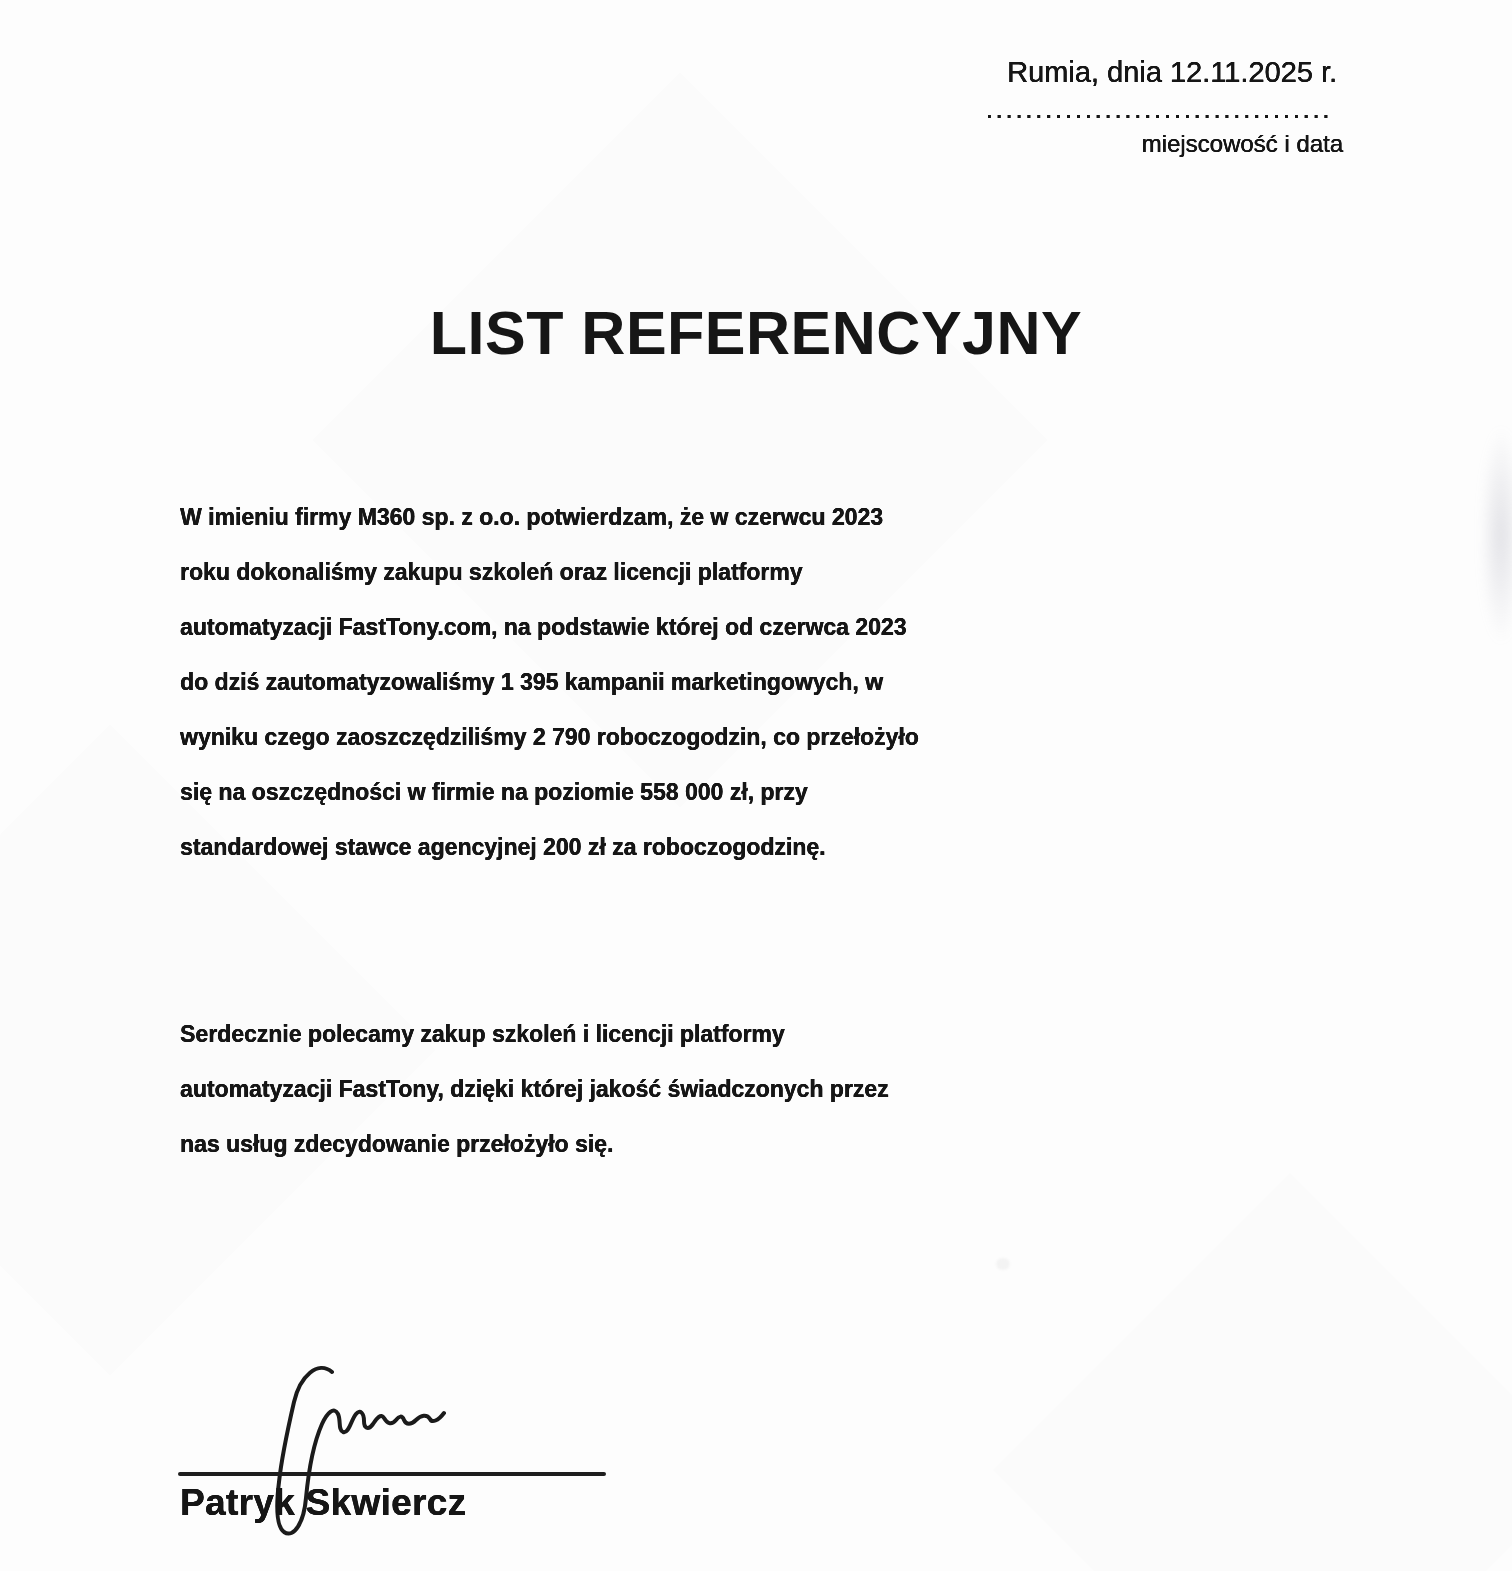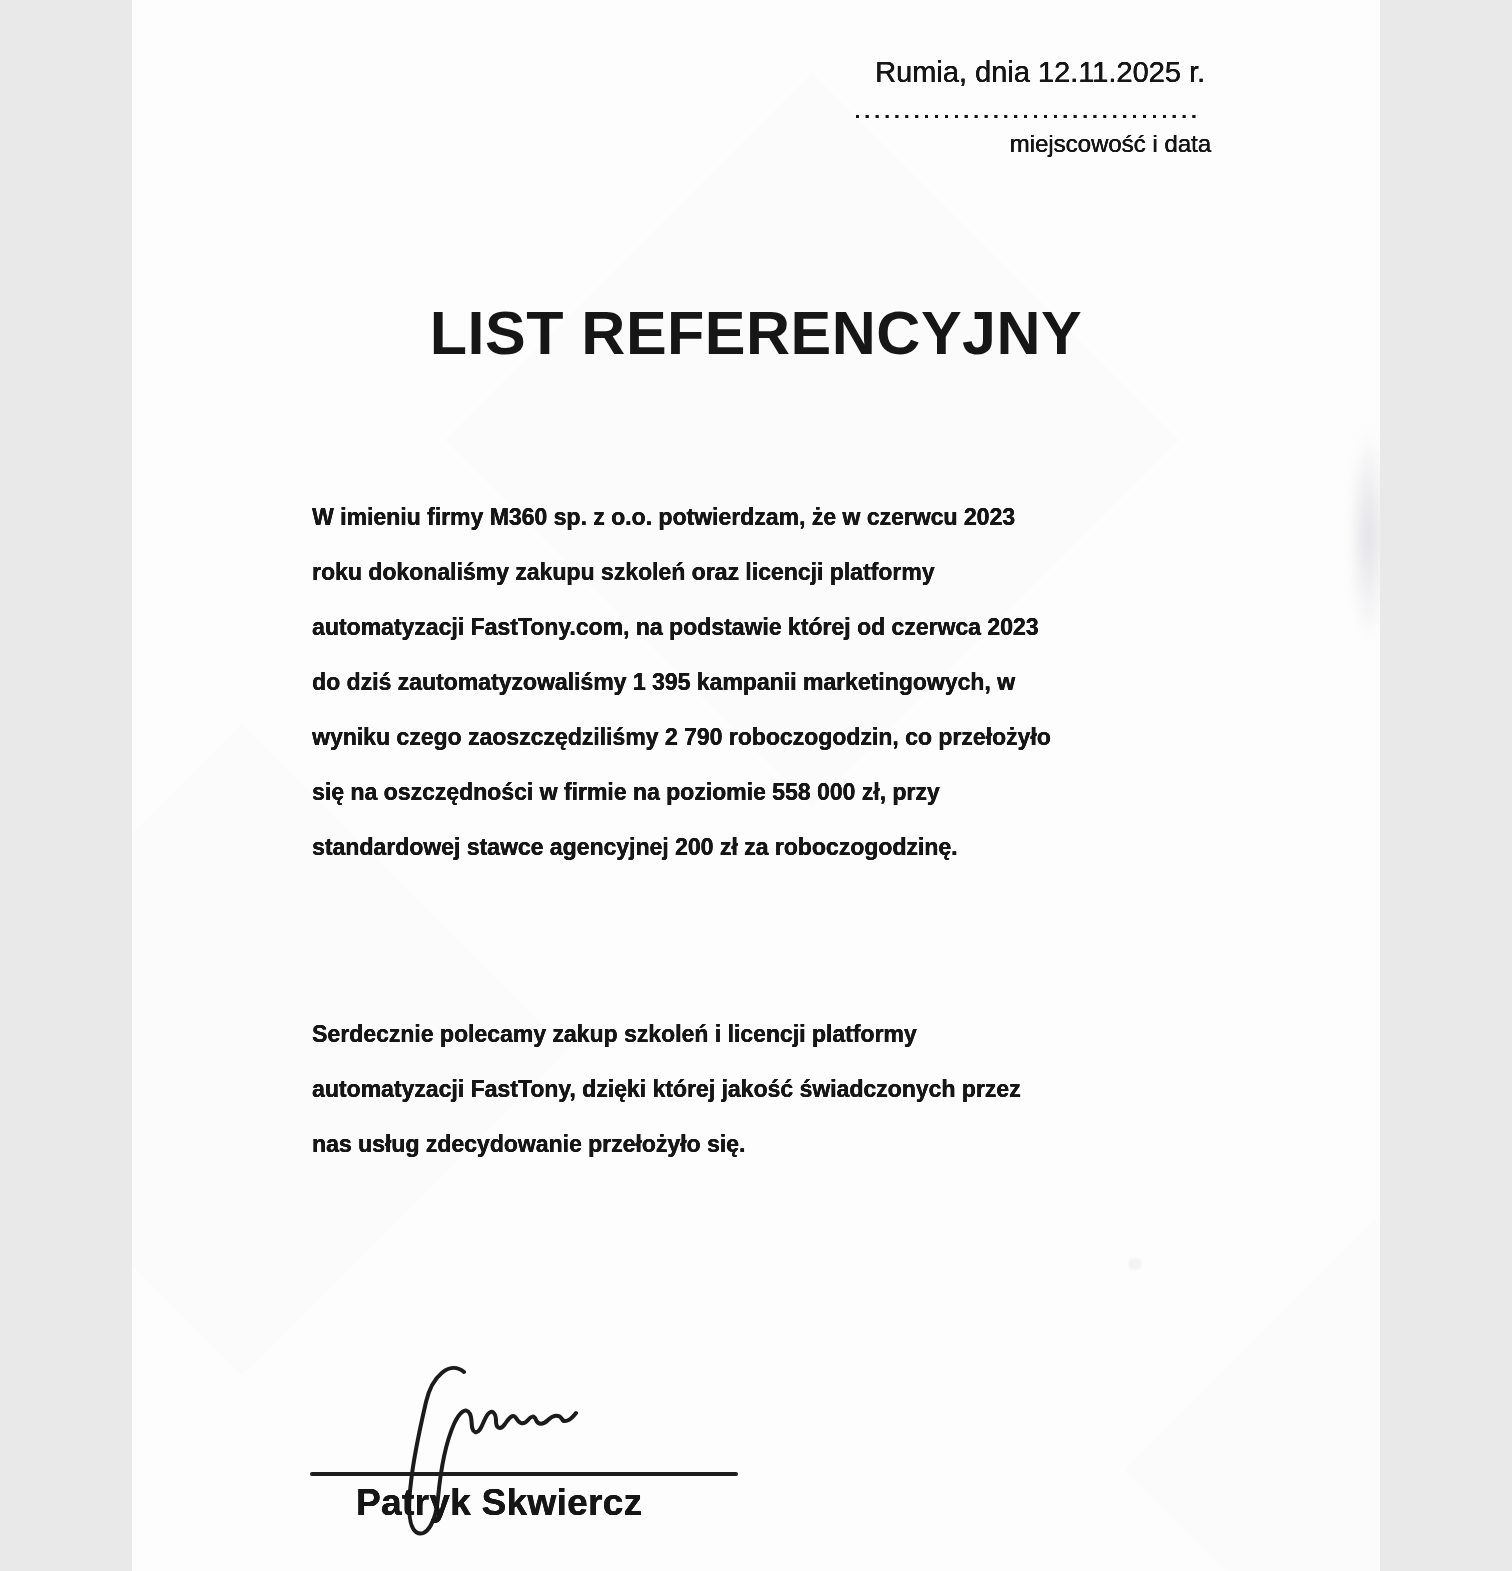"Rumia, dnia 12.11.2025 r." .page { width: 1248px -> 1512px }
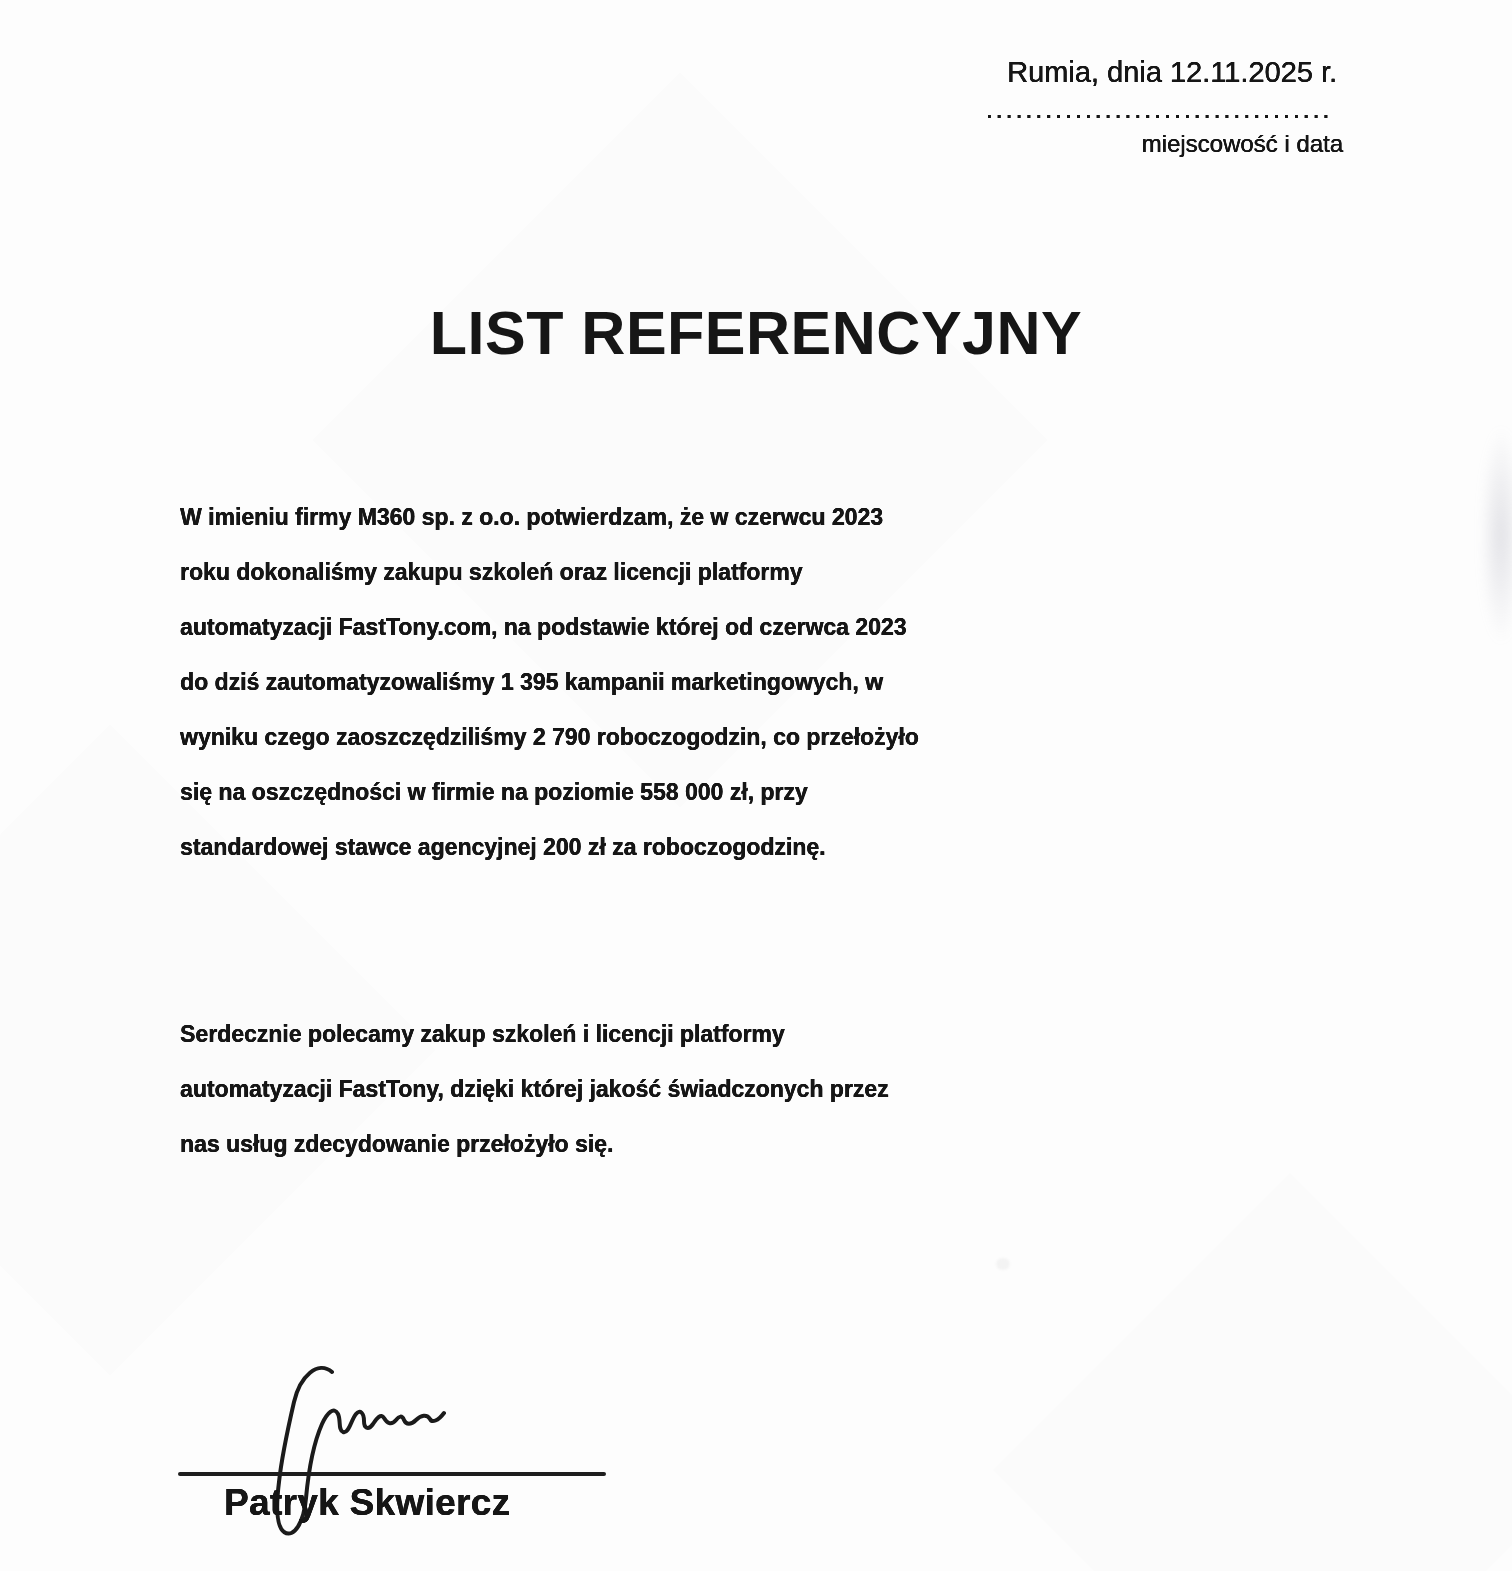"Patryk Skwiercz" .signatory-name { margin-left: 44px -> none }
